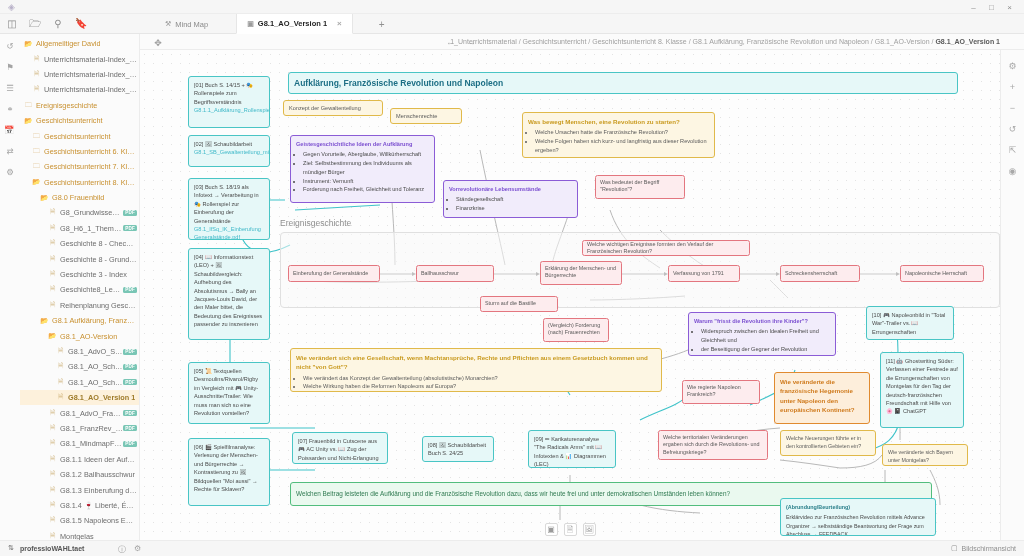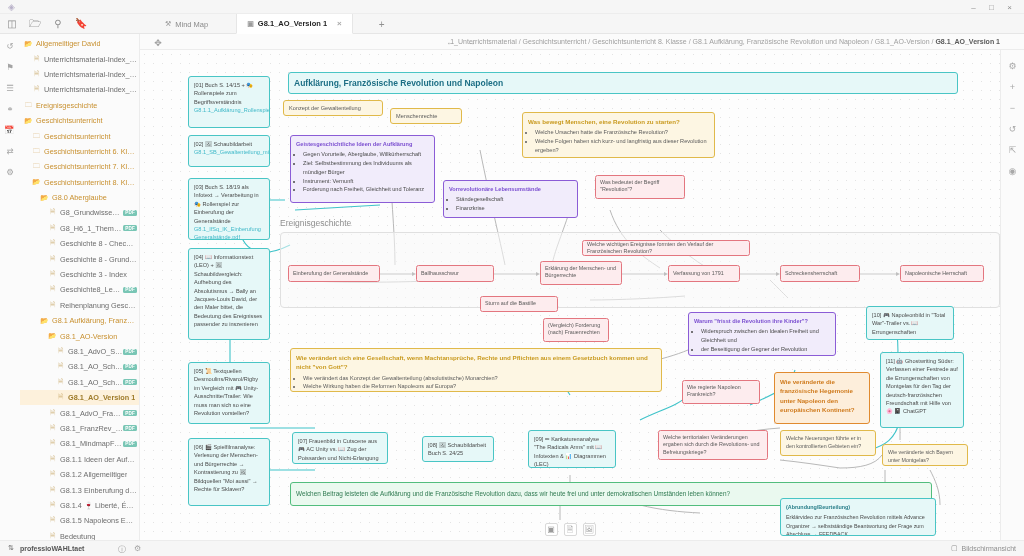"G8.0 Aberglaube" span.lbl { text: Aberglaube -> Frauenbild }
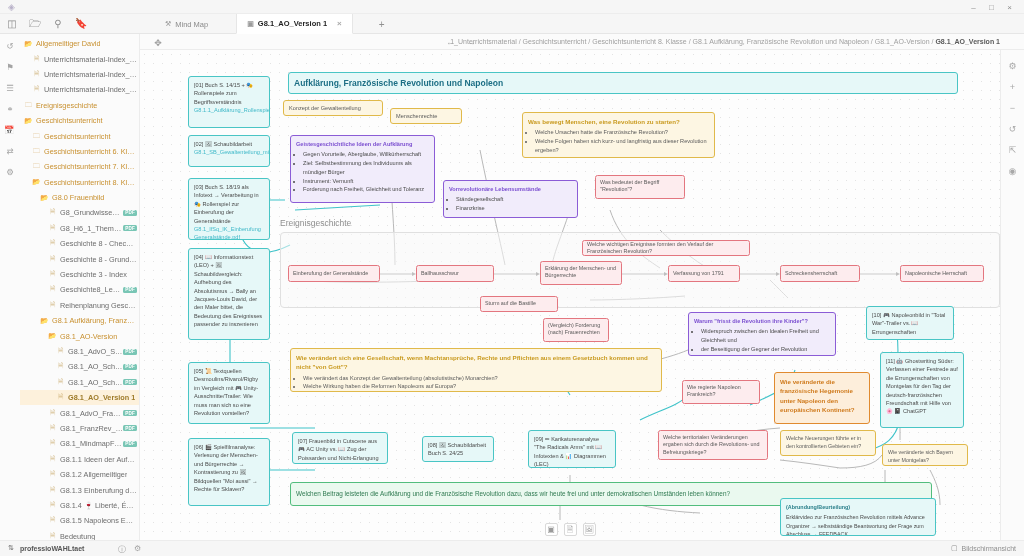"G8.1.2 Allgemeiltiger" span.lbl { text: Allgemeiltiger -> Ballhausschwur }
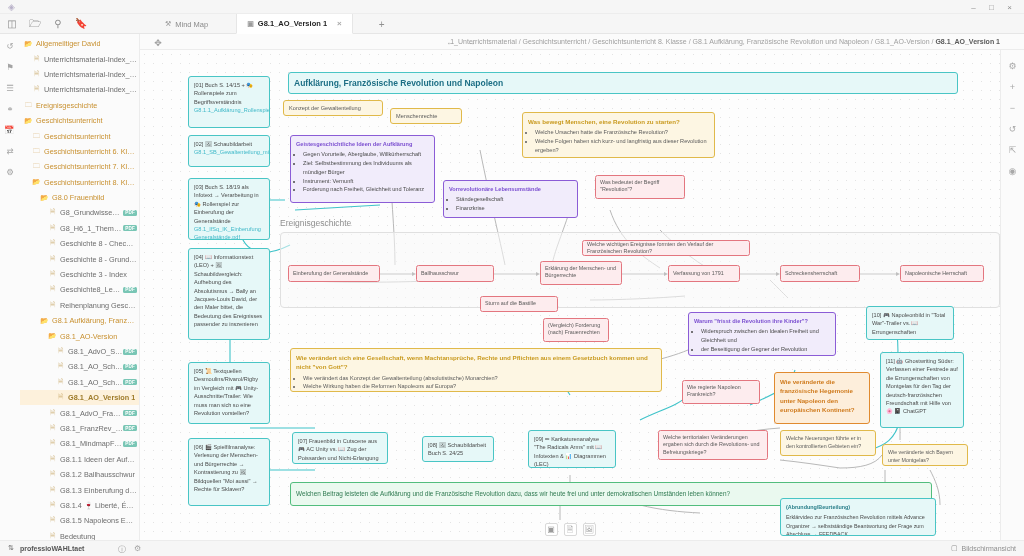"Bedeutung" span.lbl { text: Bedeutung -> Montgelas }
